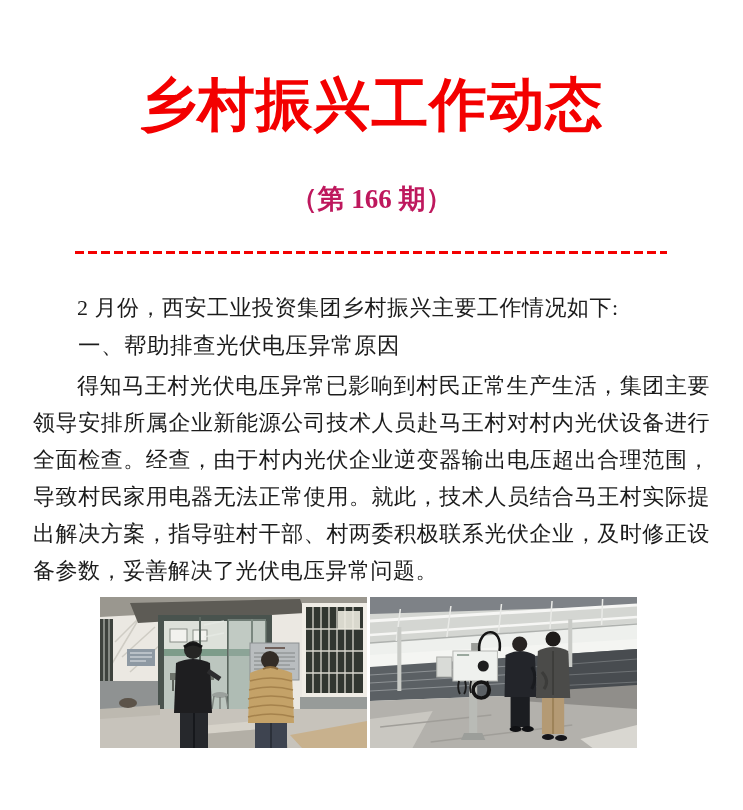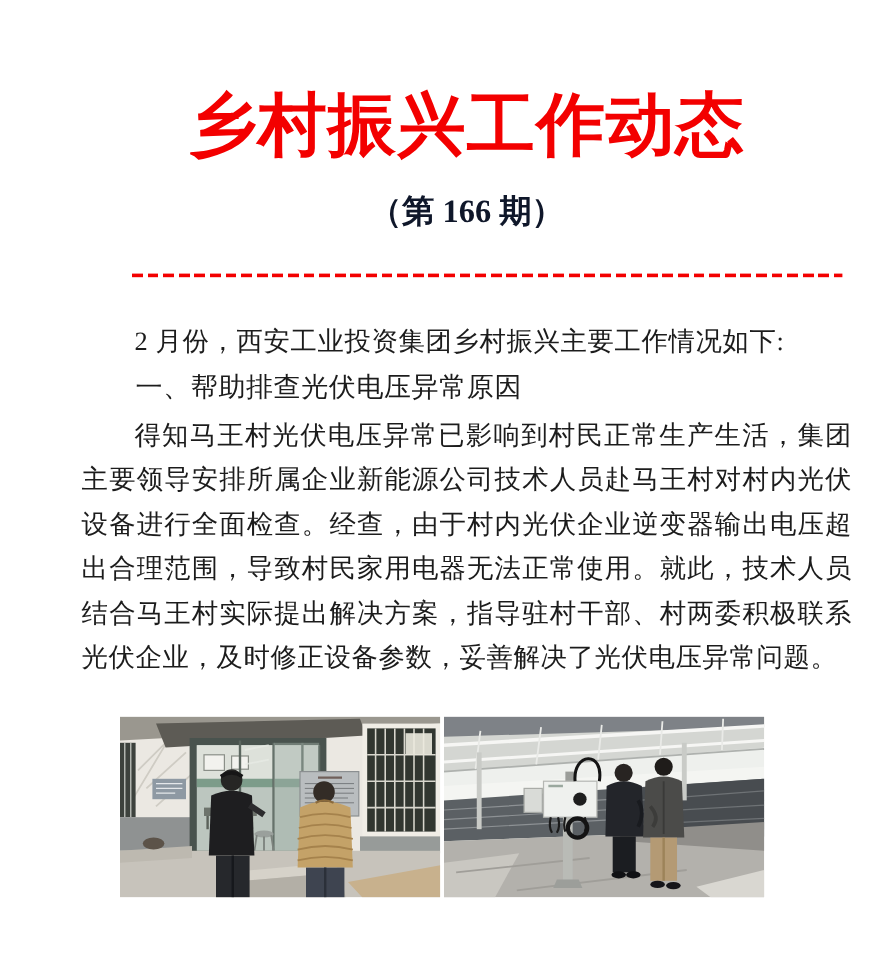"乡村振兴工作动态" .page { padding-left: 35px -> none }
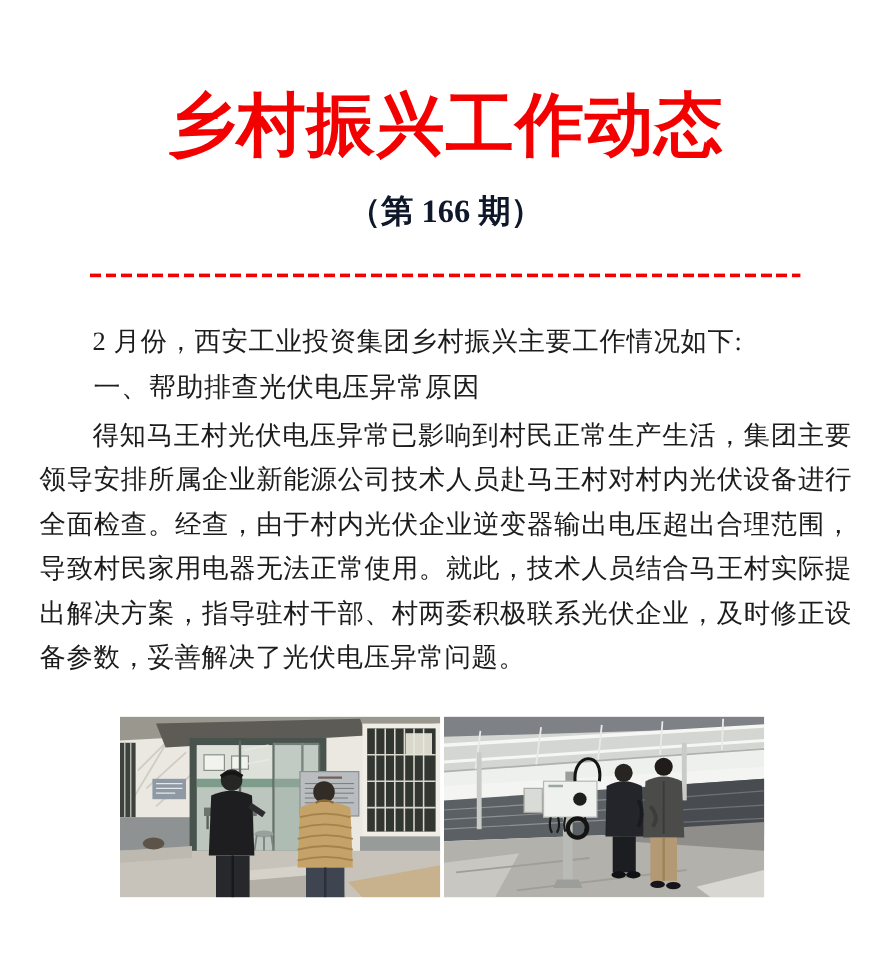"（第 166 期）" .issue-line { color: #0f172a -> #be185d; margin-top: 23px -> 46px }
